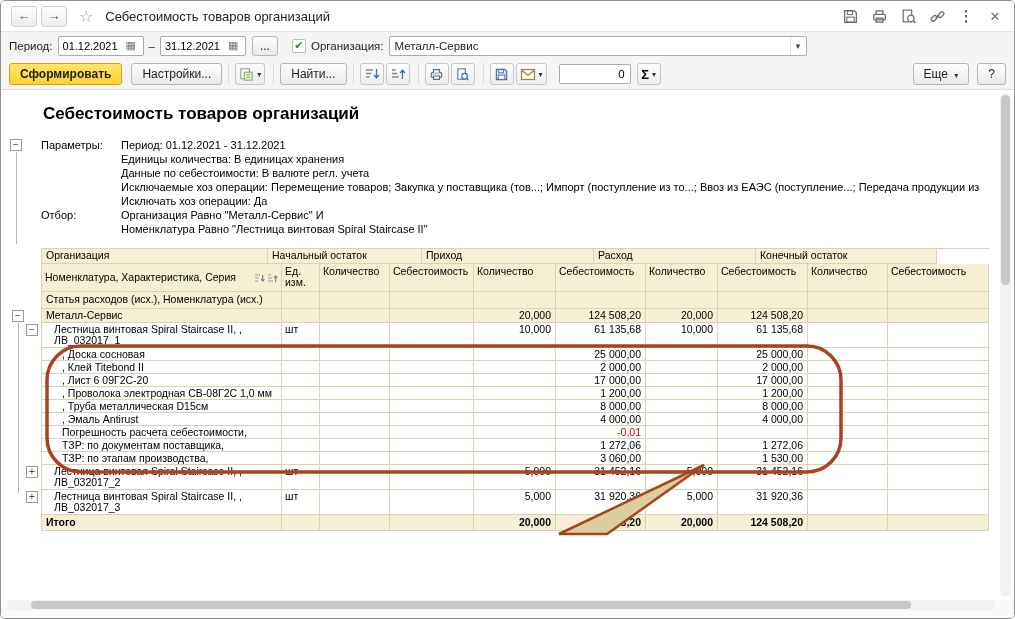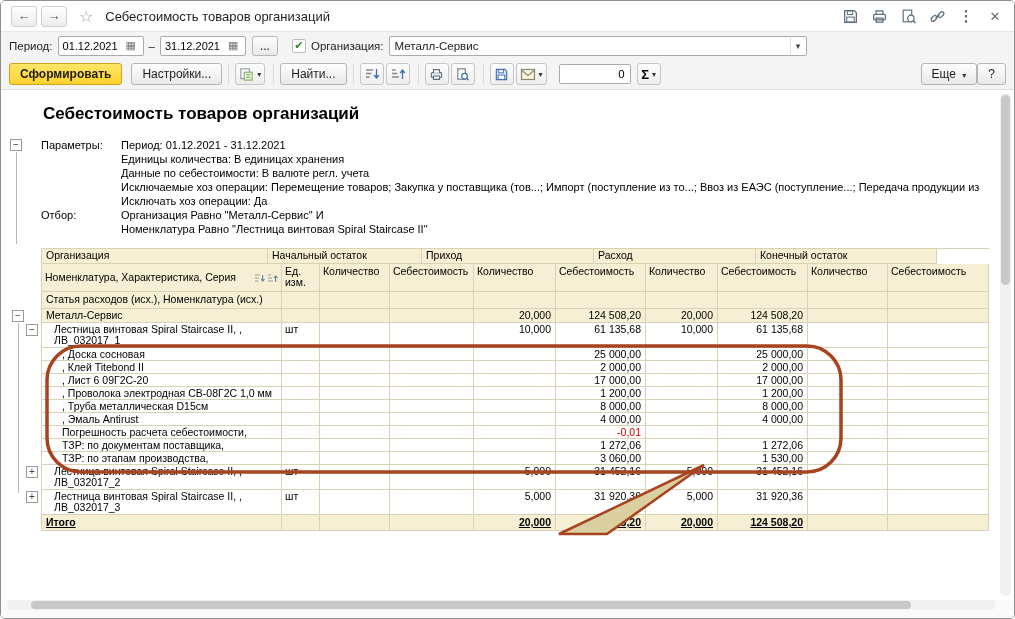"Еще ▾" .rightbtns { gap: none -> 8px }
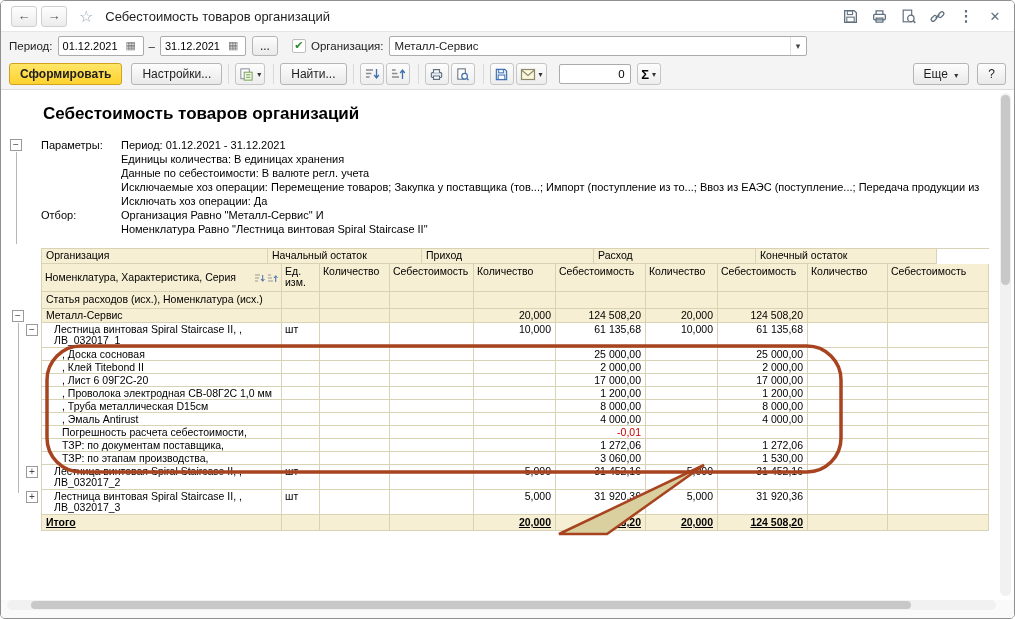"Итого" .r-total { text-decoration: underline -> none }
